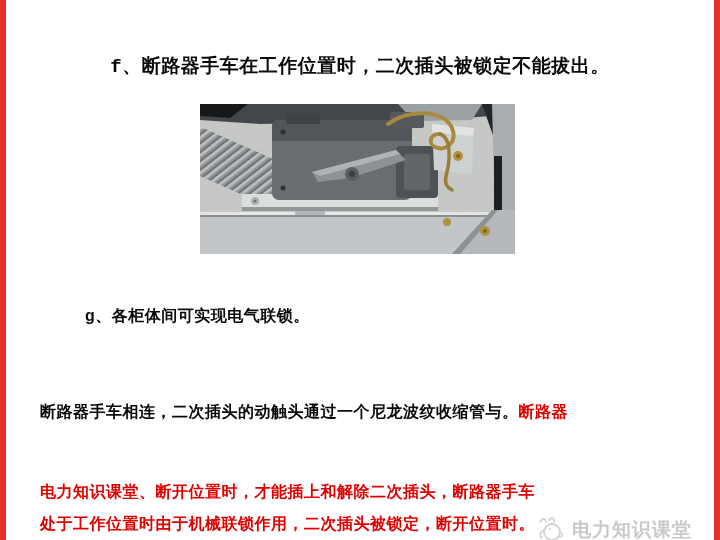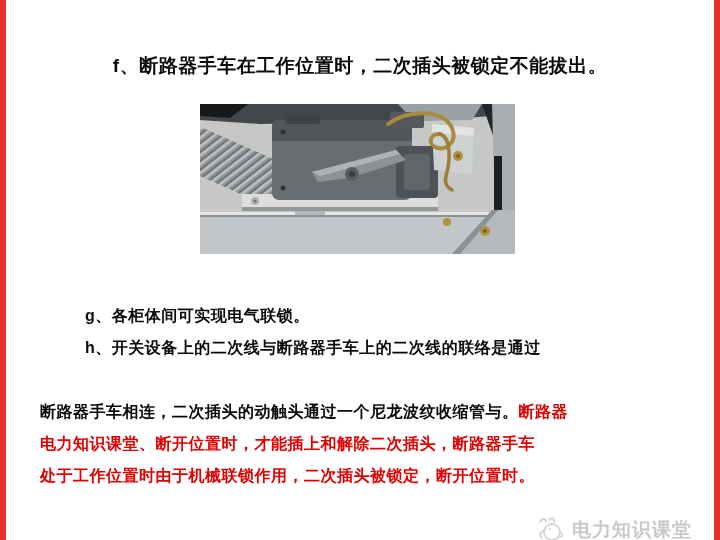"f、断路器手车在工作位置时，二次插头被锁定不能拔出。" .slide-title { font-family: none -> Liberation Mono, monospace }
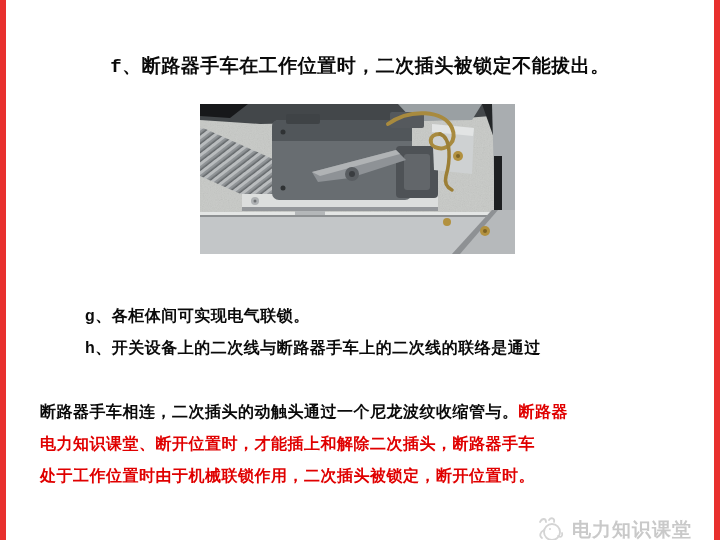"h、开关设备上的二次线与断路器手车上的二次线的联络是通过" div.body-line { html: <div> <span>h、开关设备上的二次线与断路器手车上的二次线的联络是通过</span> </div> -> none }
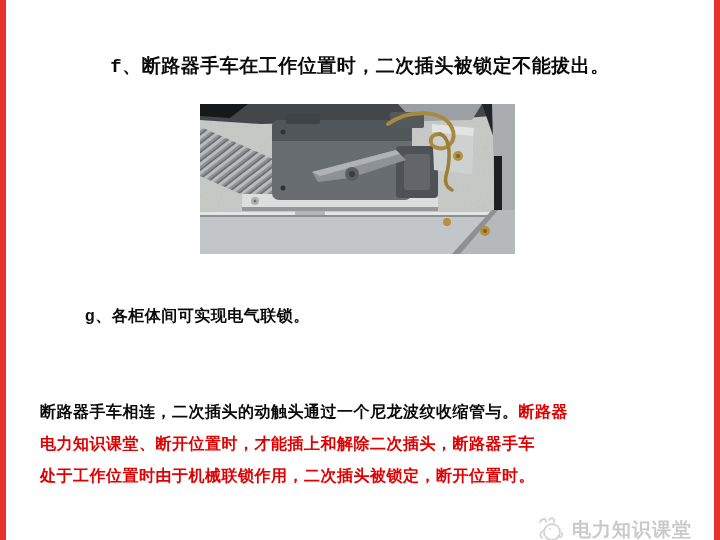"断路器" .red { margin-top: none -> 48px }
